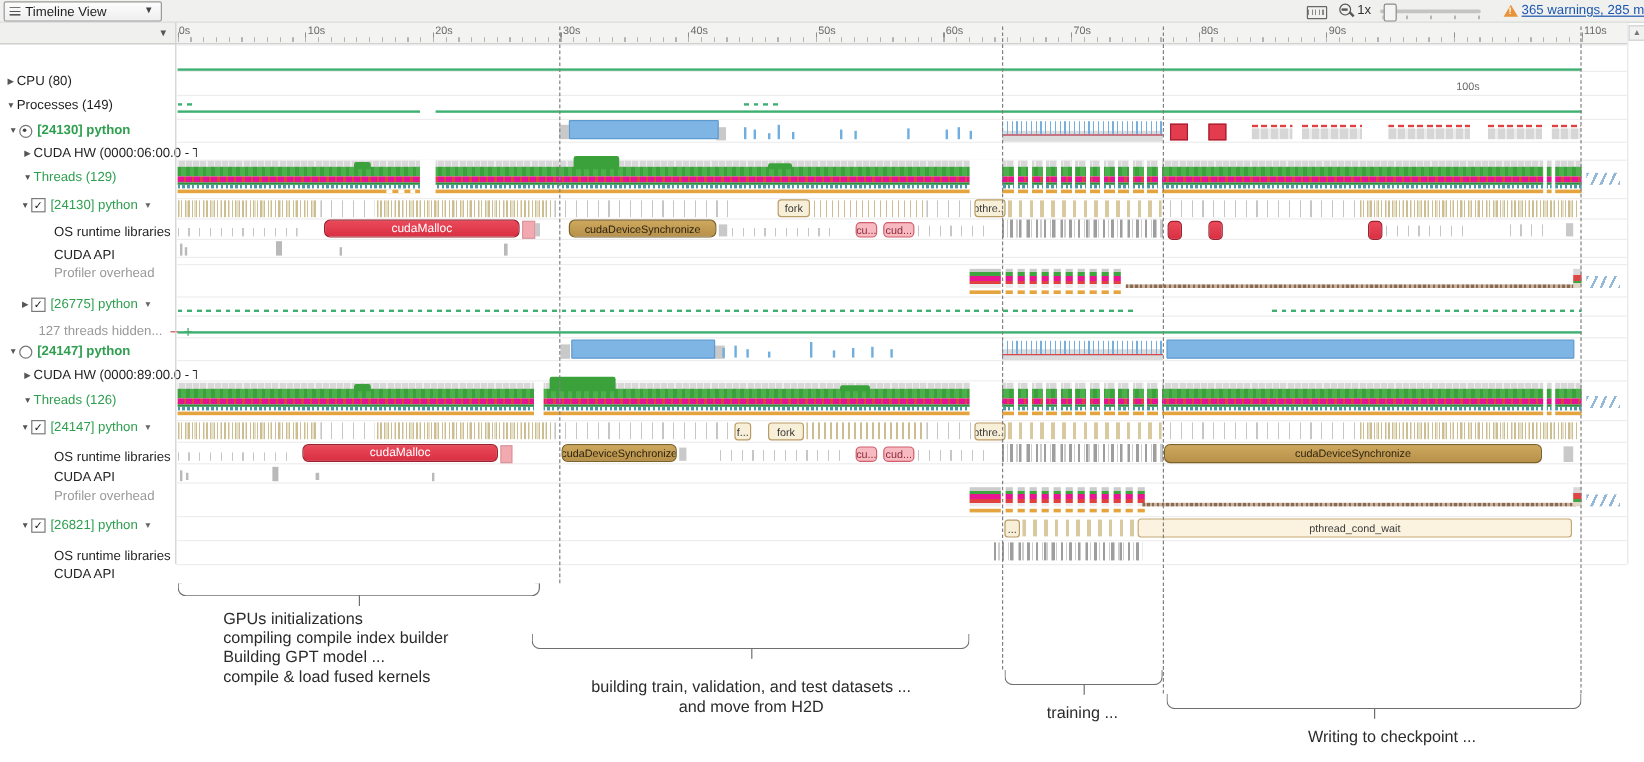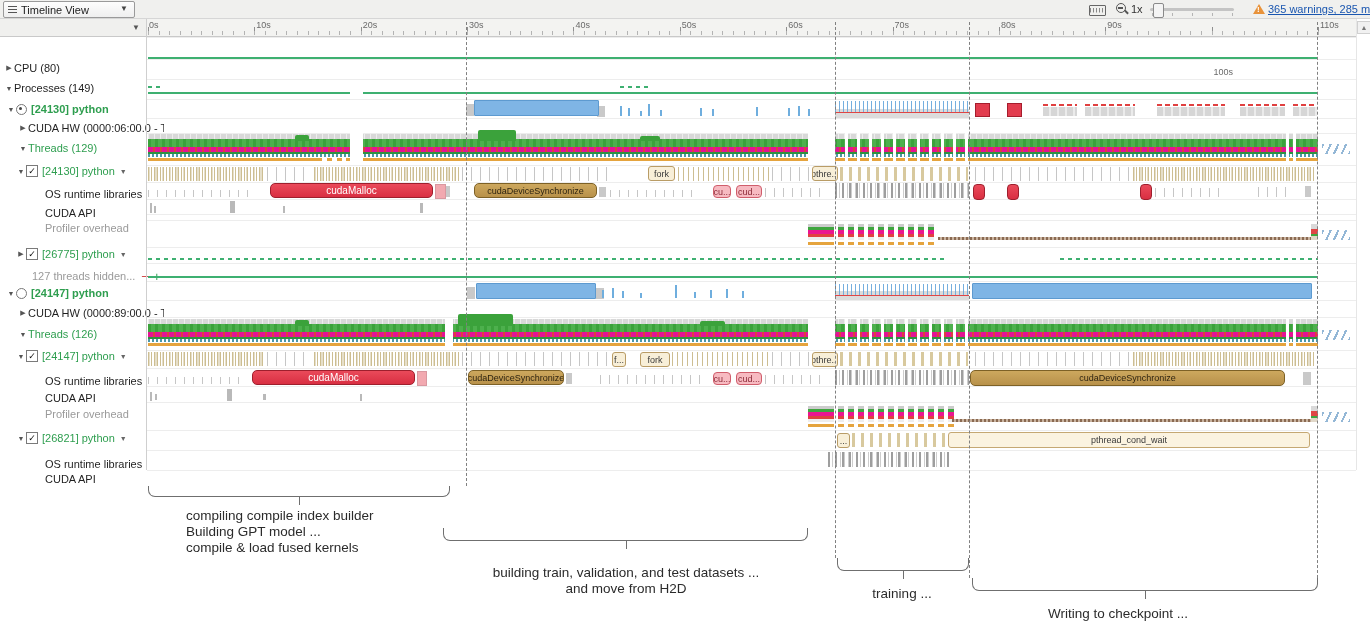"GPUs initializations" div { html: none -> <div>GPUs initializations</div> }
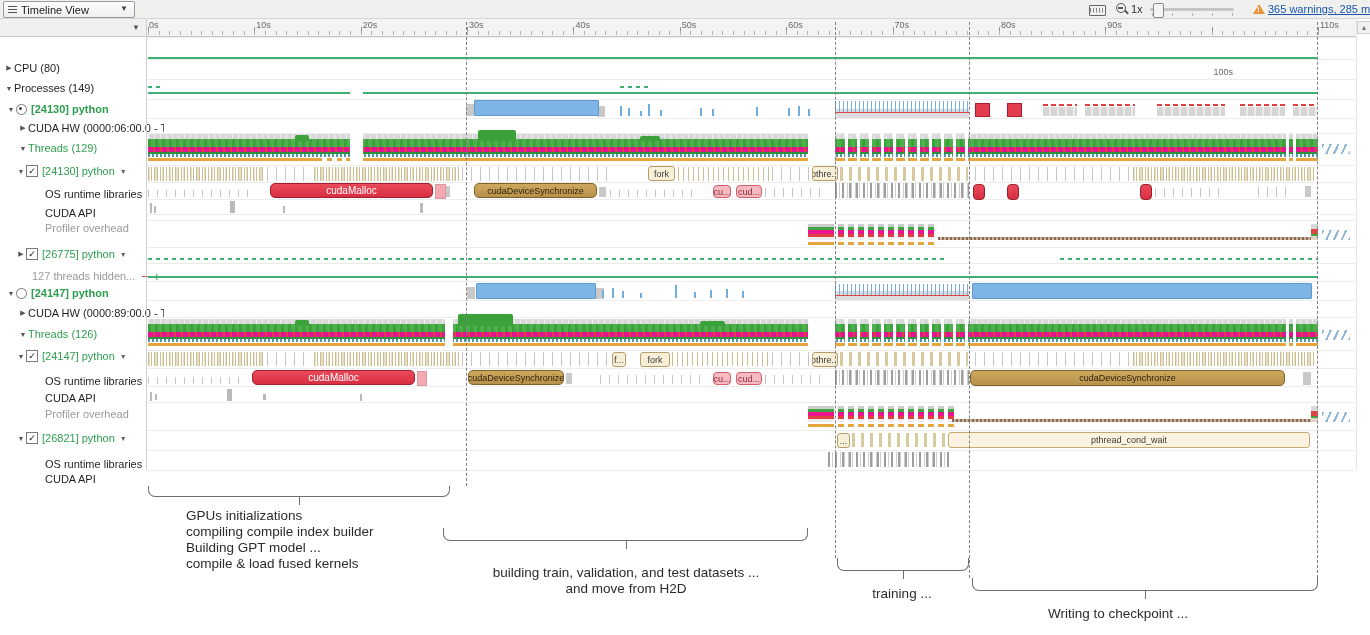"Writing to checkpoint ..." div.anno { left: 946px -> 988px }
